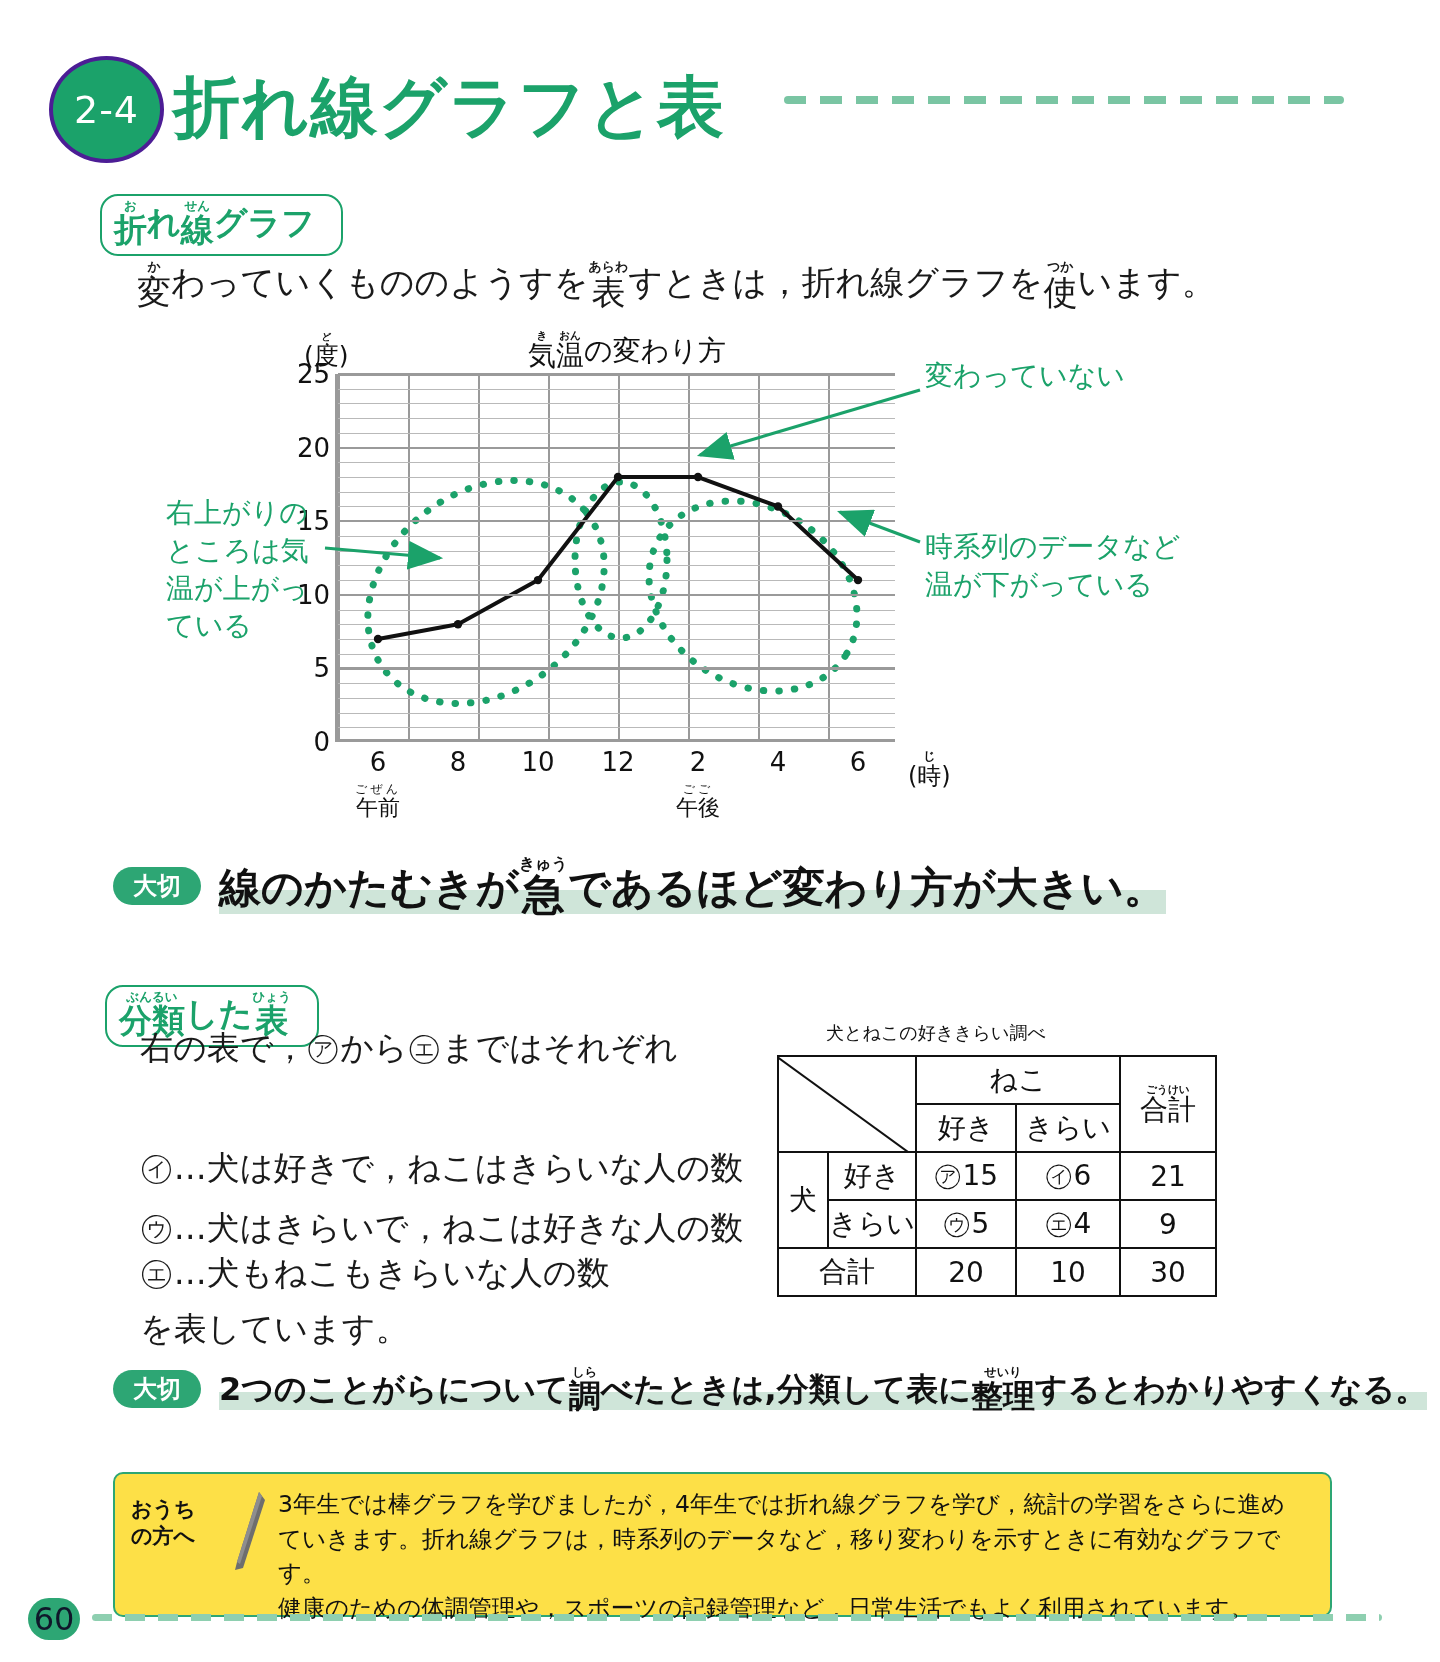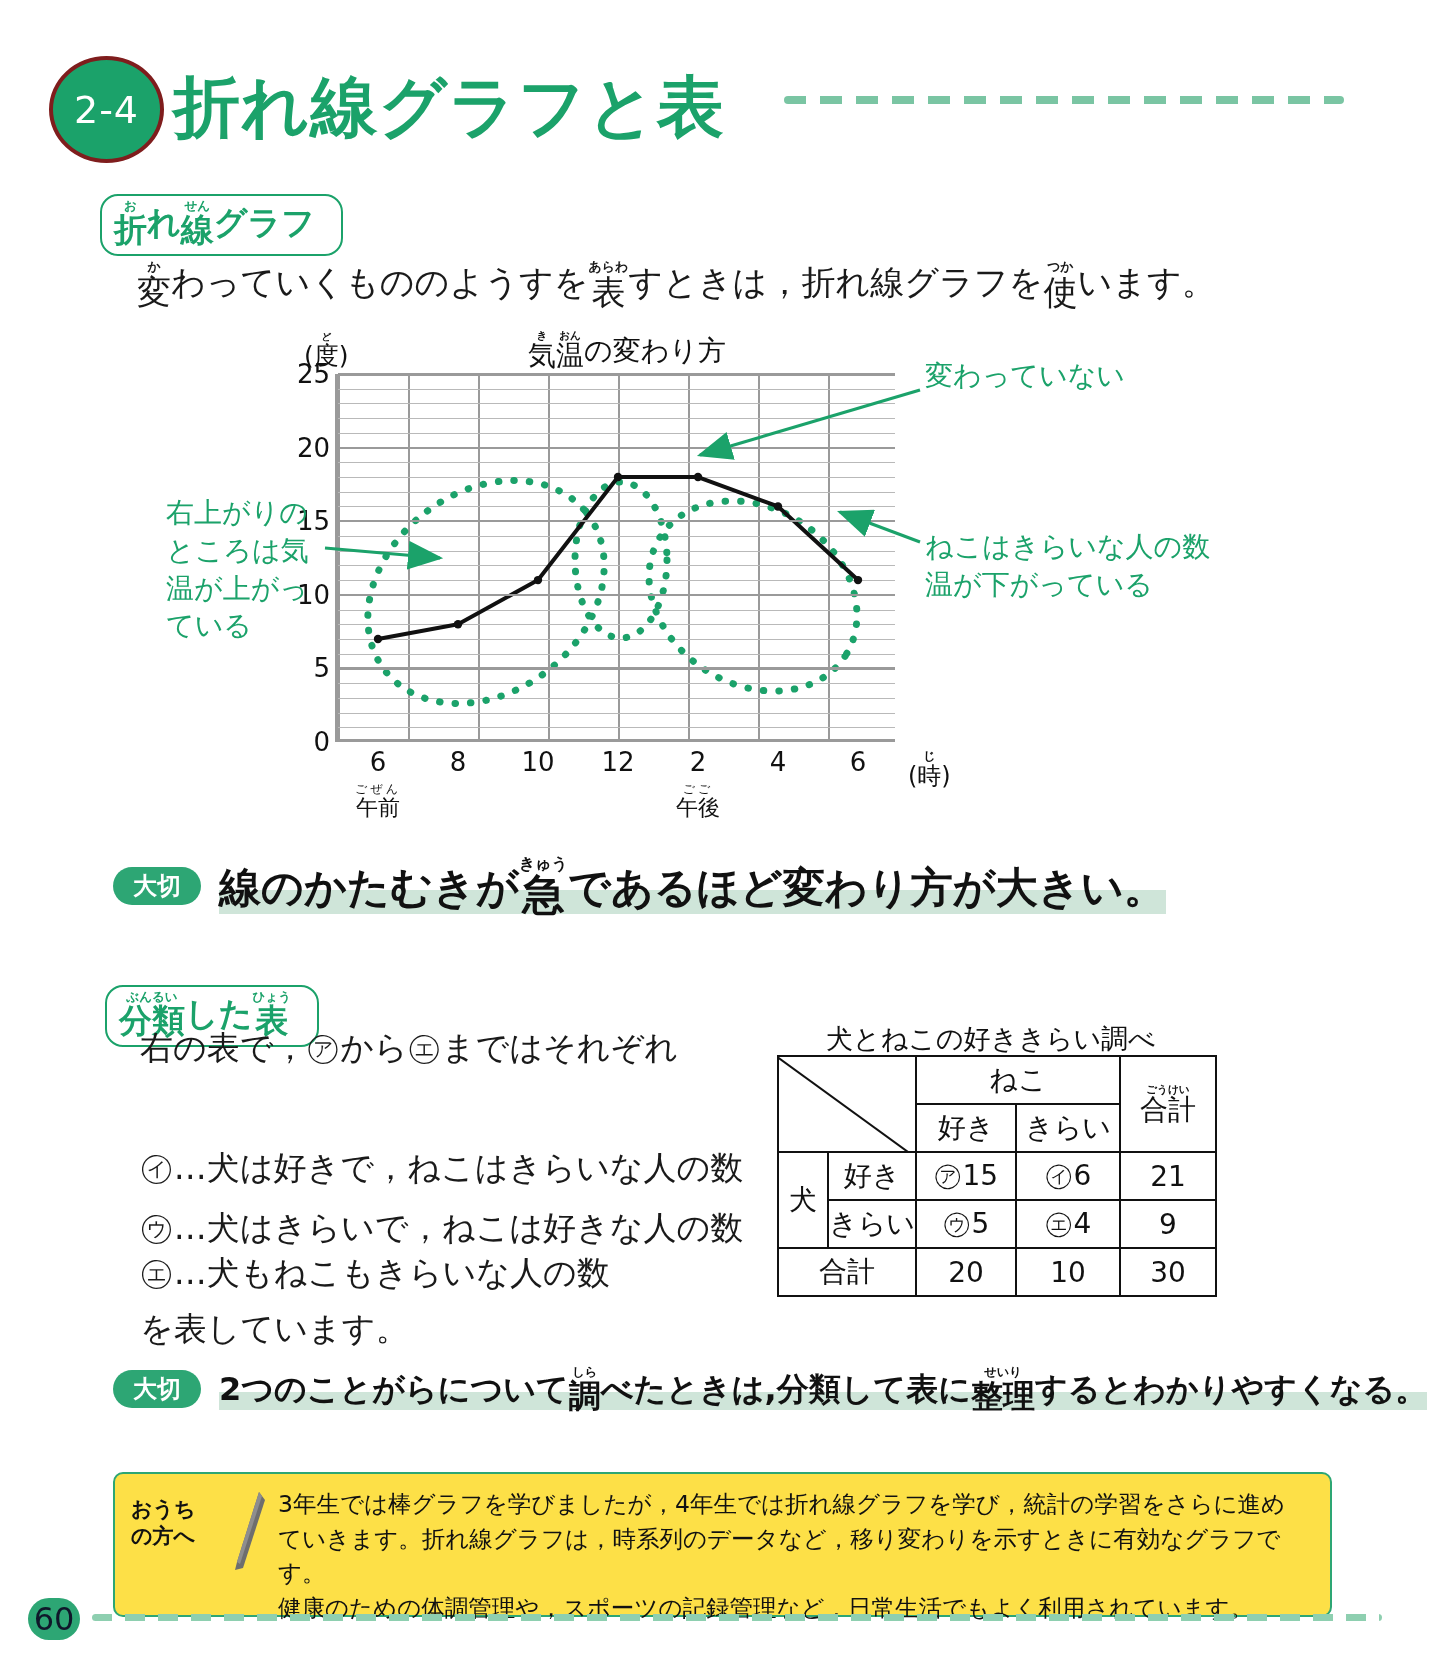"2-4" .chapter-badge { border: 4px solid #7f1d1d -> 4px solid #4c1d95 }
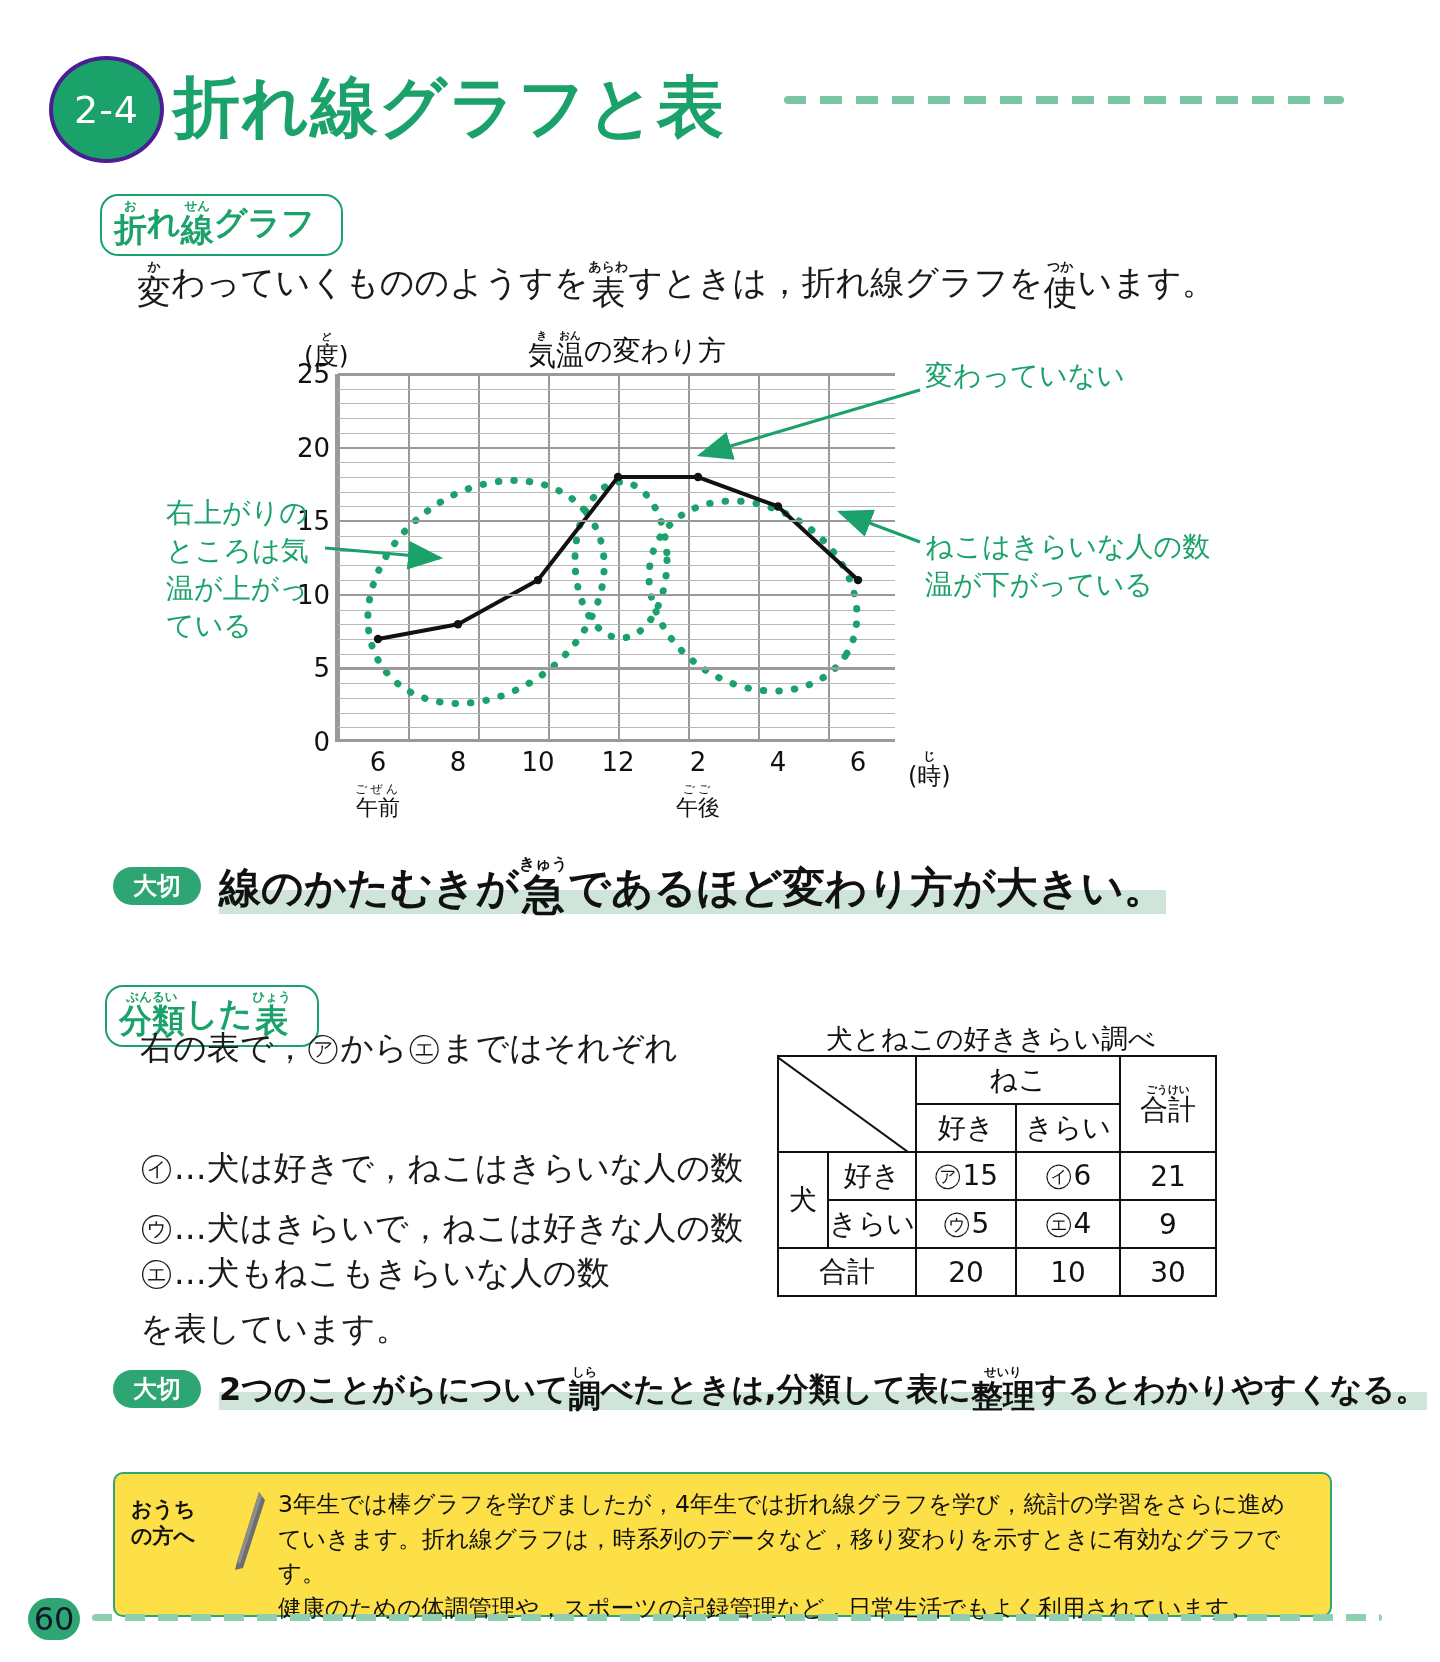"ねこはきらいな人の数" div { text: ねこはきらいな人の数 -> 時系列のデータなど }
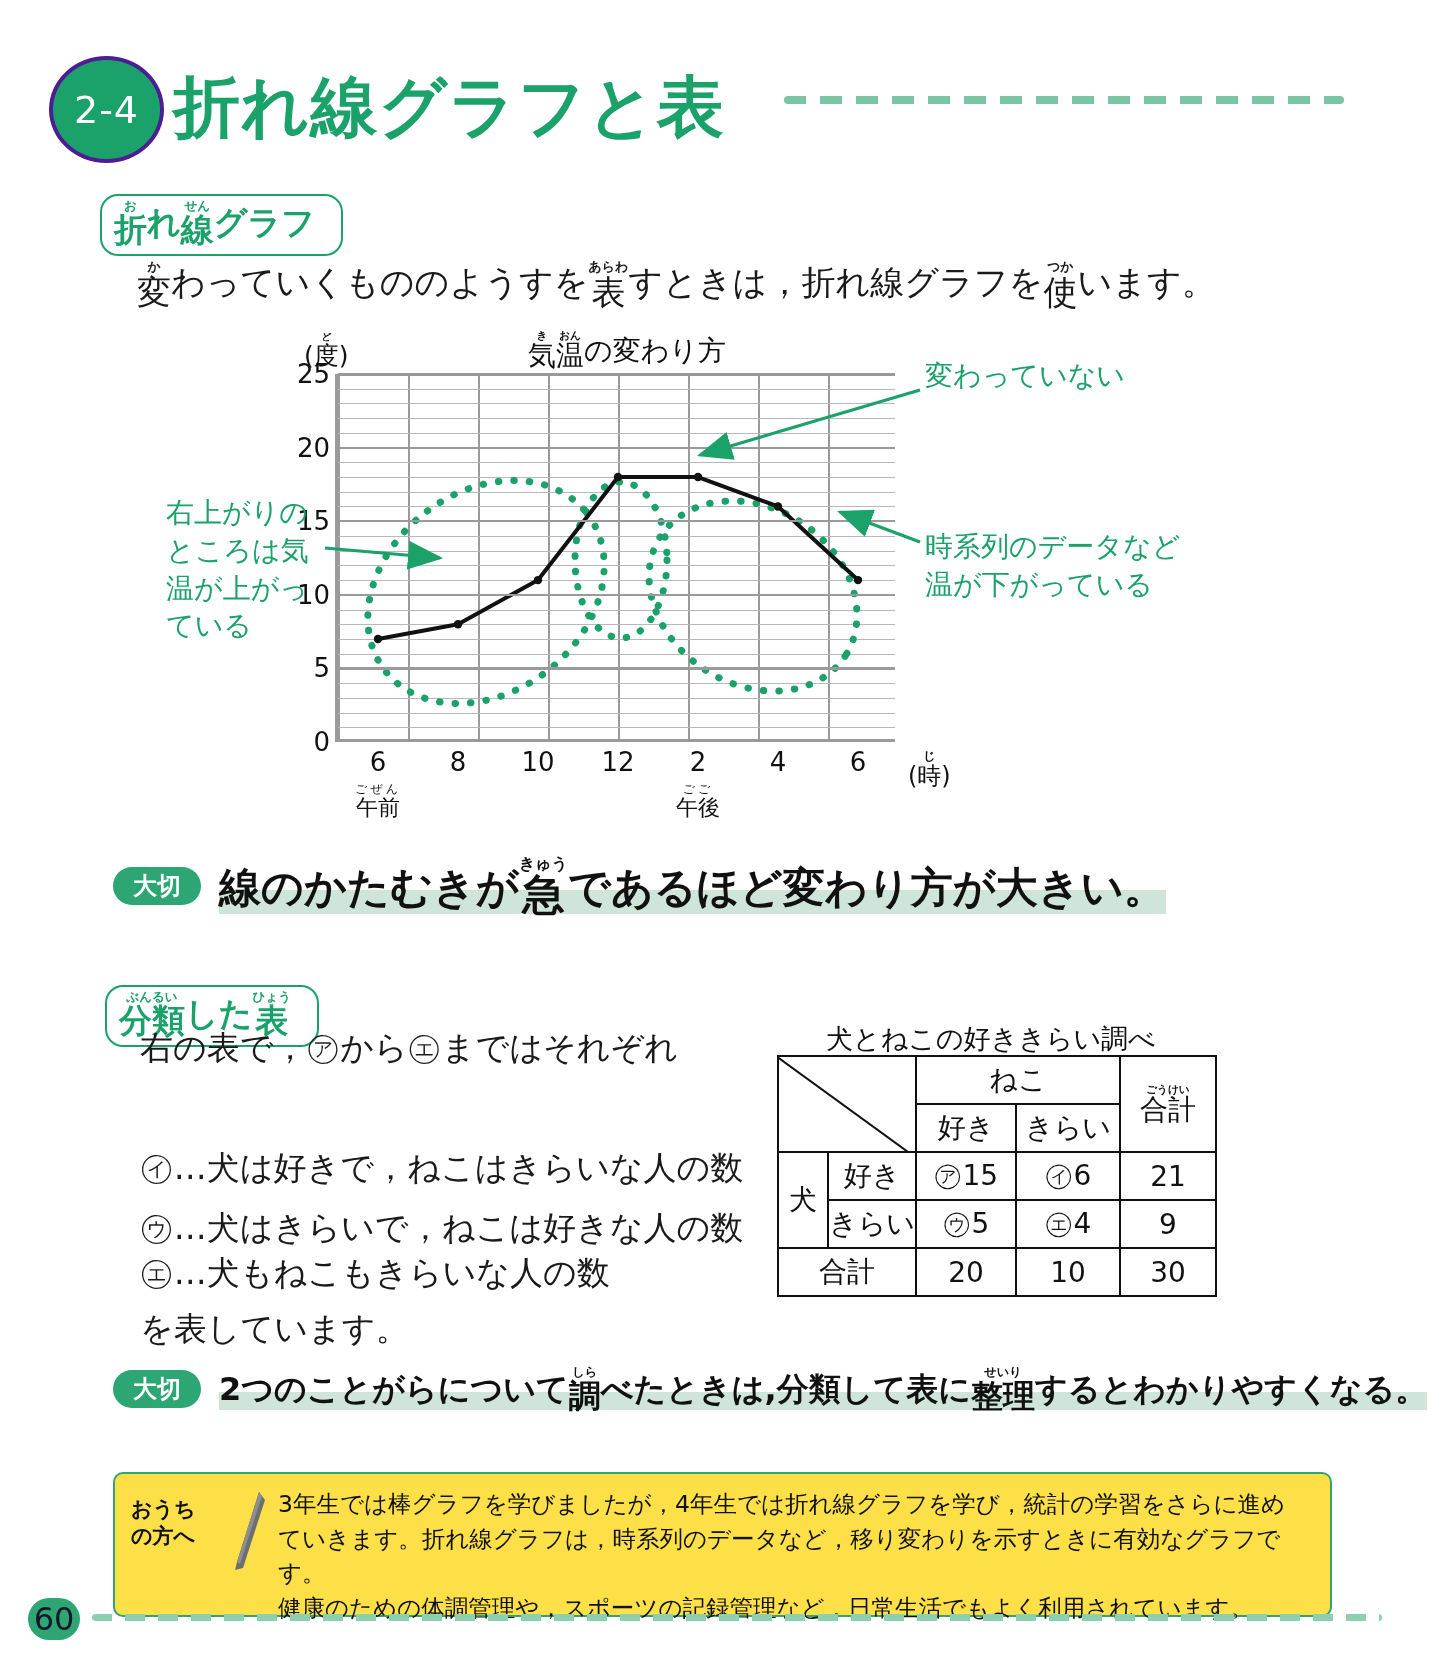"犬とねこの好ききらい調べ" .tbl-title { font-size: 27px -> 18px }
